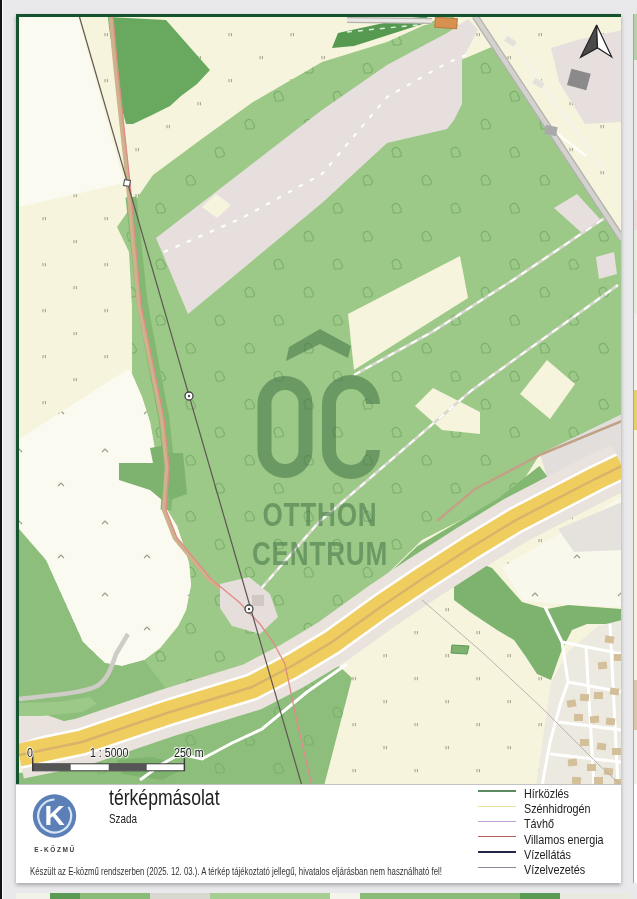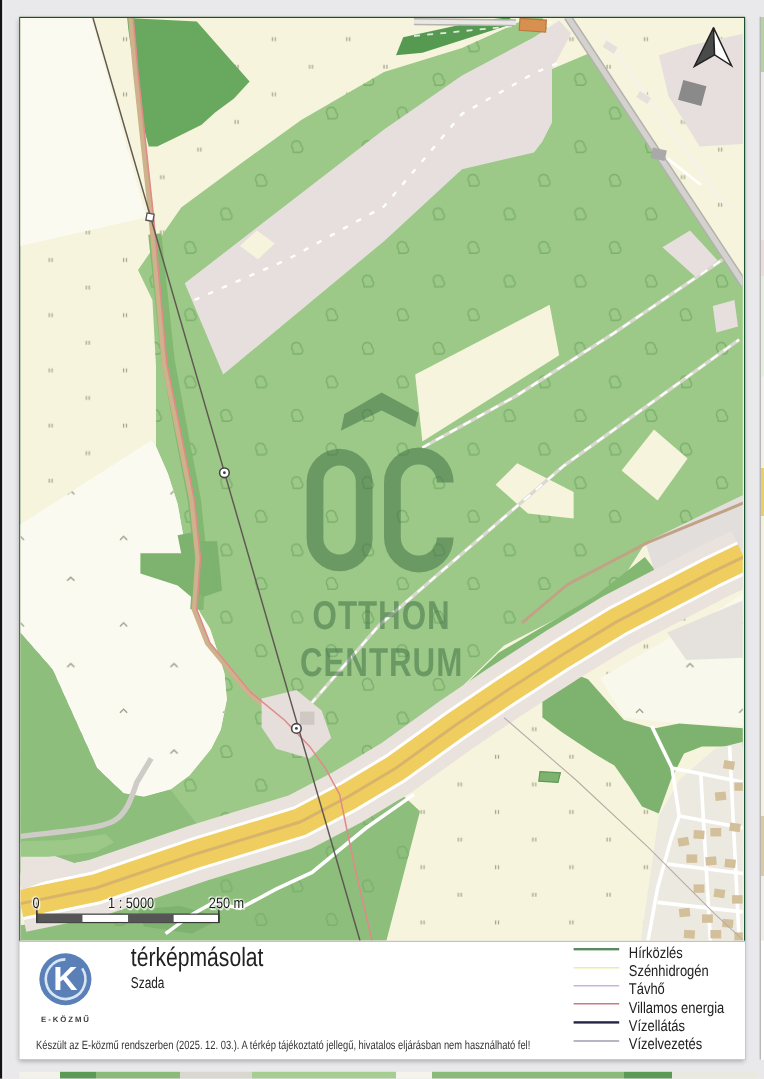"OTTHON" #page { border: 1px solid #14532d -> 3px solid #14532d }
